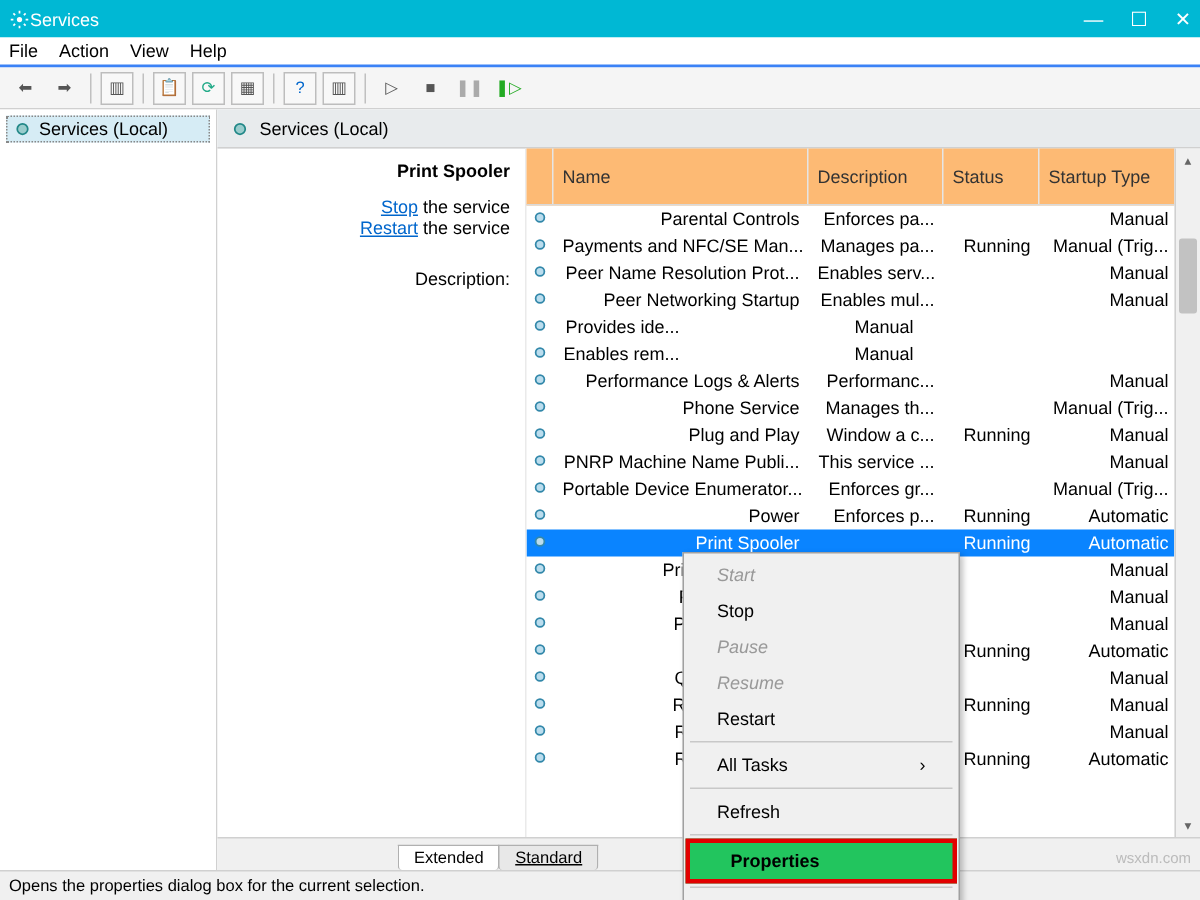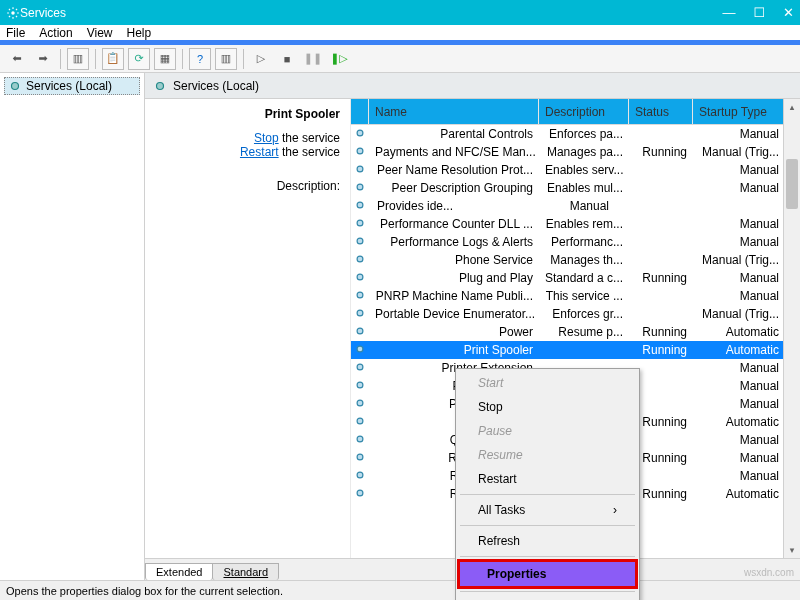"File" .menubar { border-bottom: 5px solid #3b82f6 -> 2px solid #3b82f6 }
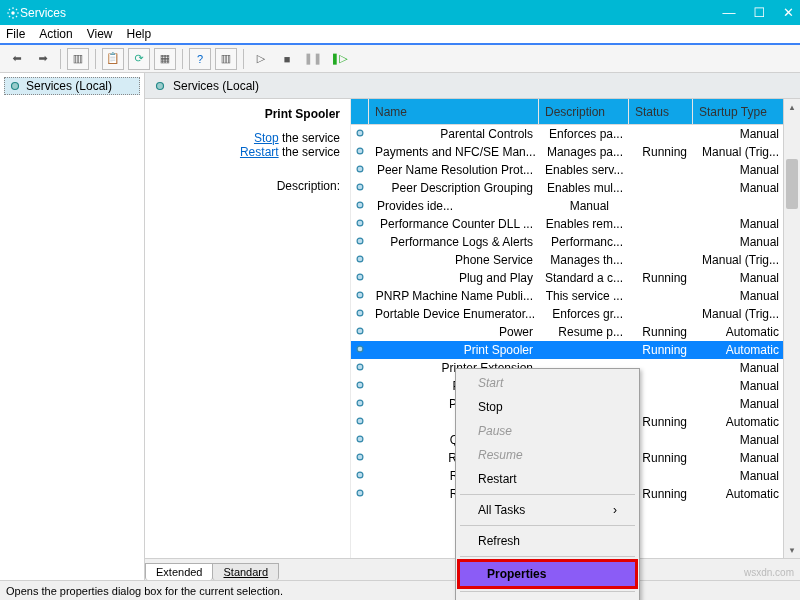"Name" .colhead { background: #0ea5e9 -> #fdba74; height: 26px -> 38px }
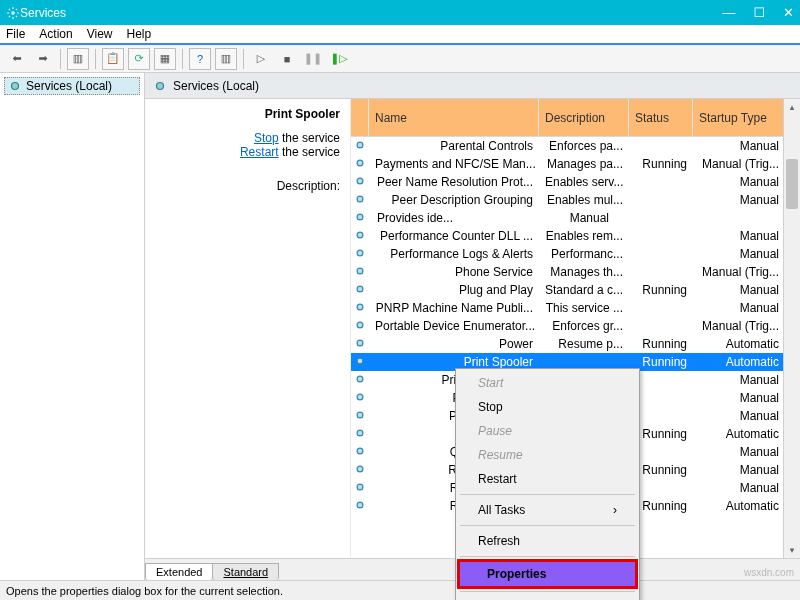"Peer Description Grouping" div.c-name { text: Description Grouping -> Networking Startup }
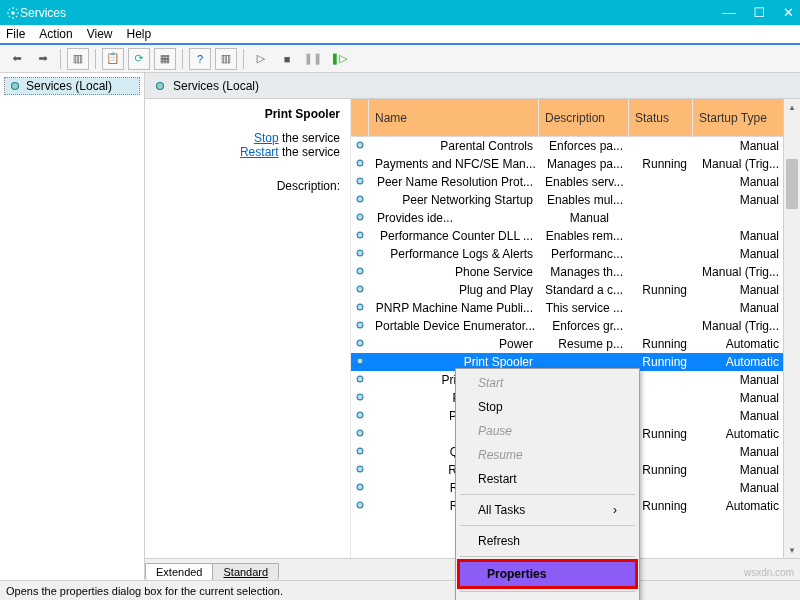"Performance Counter DLL ..." div.c-name { html: <div>Performance Counter DLL ...</div> -> none }
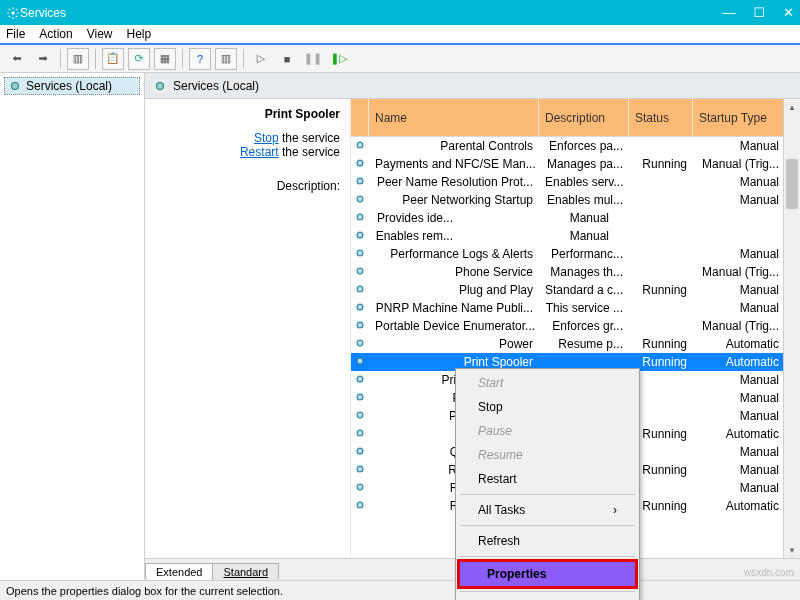"Standard a c..." div.c-desc { text: Standard -> Window }
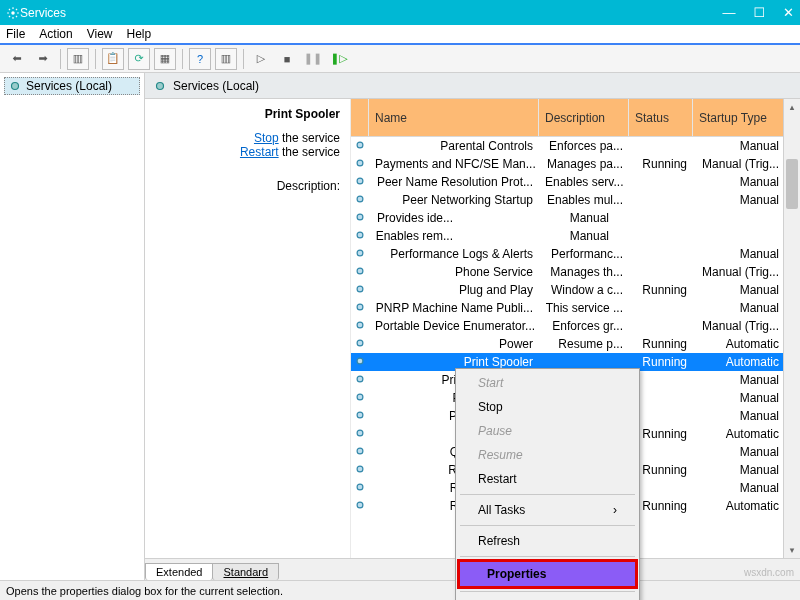"Resume p..." div.c-desc { text: Resume -> Enforces }
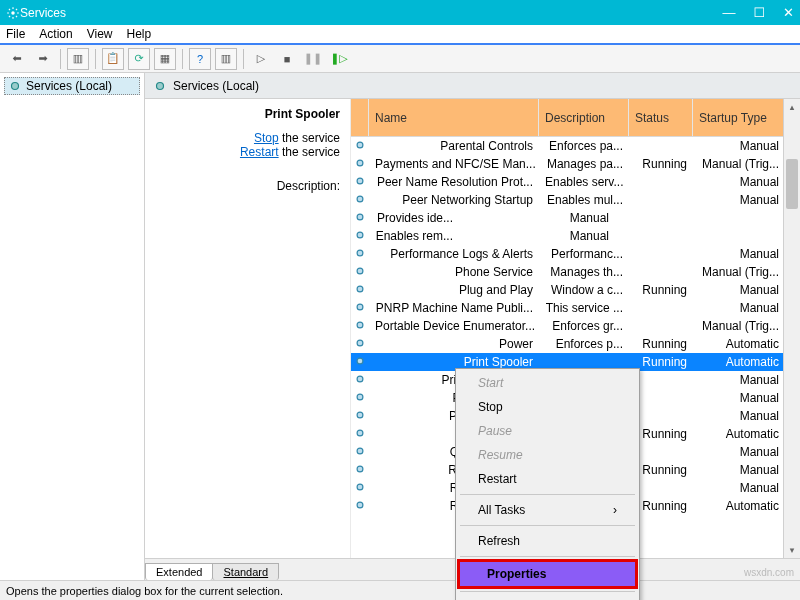"Extended" .tabbar { padding-left: none -> 120px }
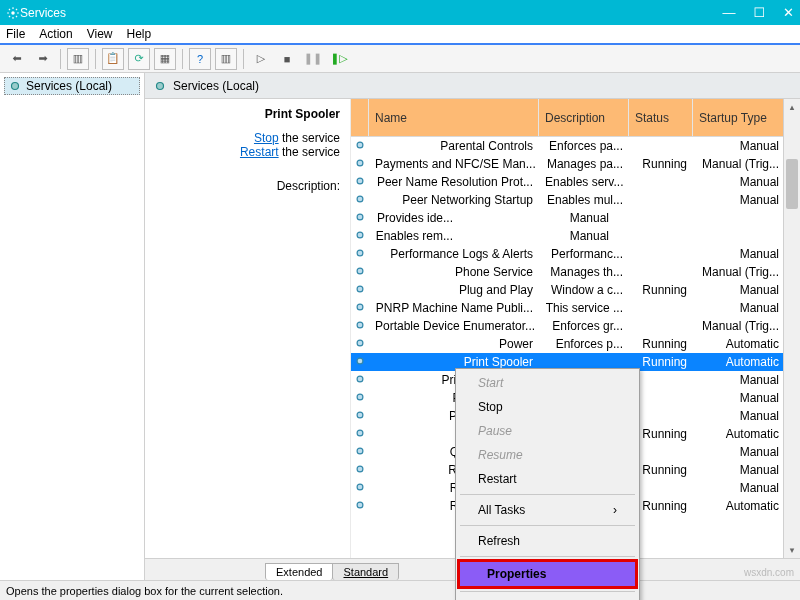"Properties" .ctxmenu .mi.hl { background: #8b5cf6 -> #22c55e }
